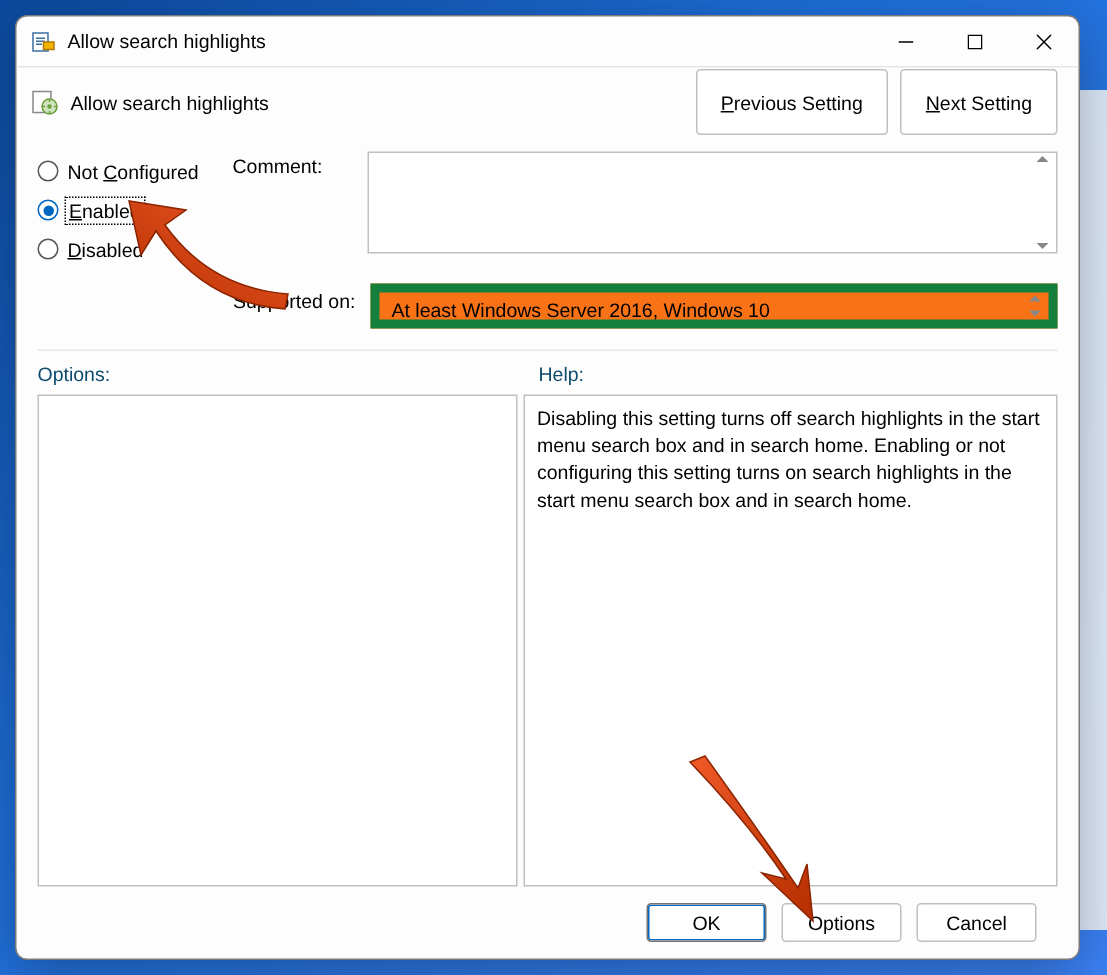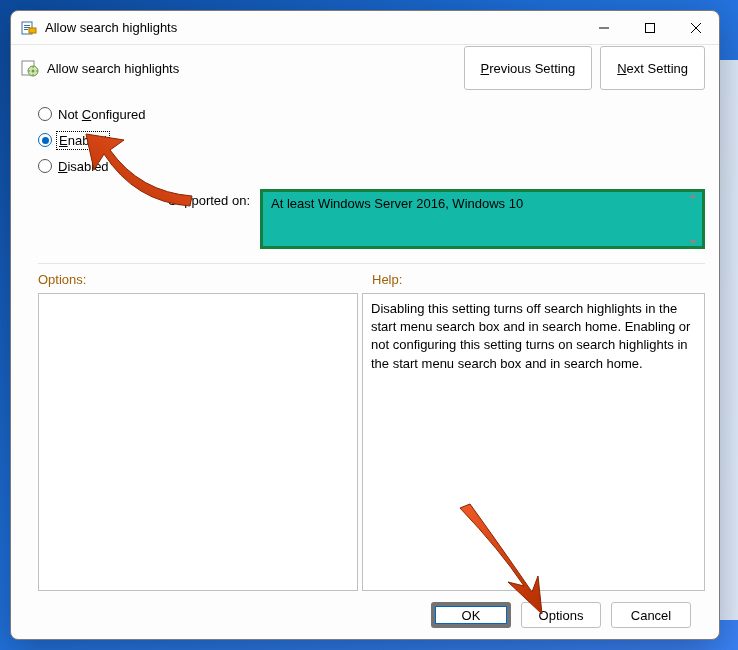"Not Configured" .body { margin-left: 13px -> none }
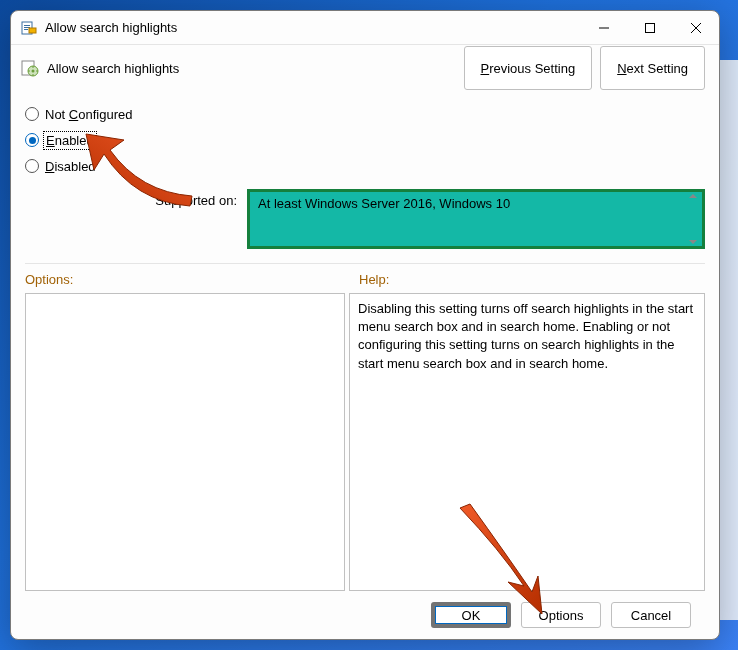"Comment:" div.comment-area { html: none -> <div> <div>Comment:</div> <div> <div> <div></div> <div></div> </div> </div> </div> }
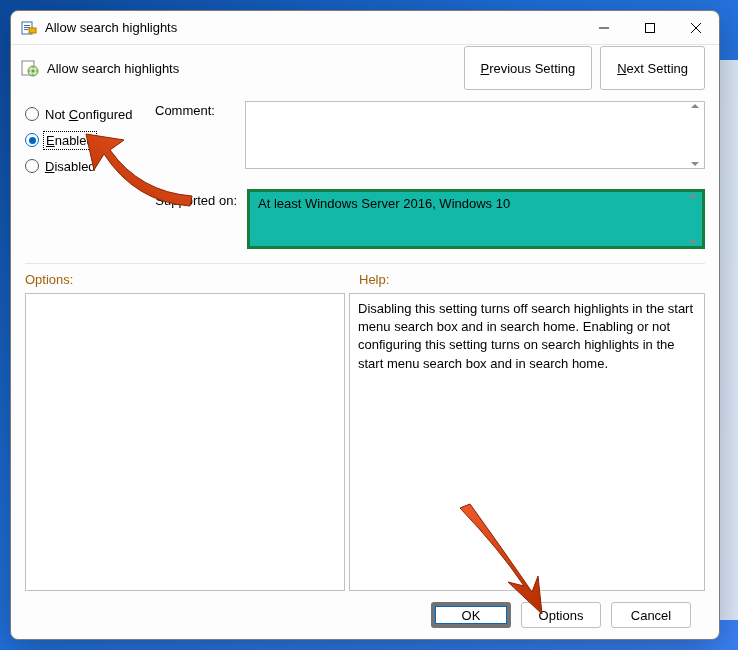"At least Windows Server 2016," .support-box { background: #14b8a6 -> #f97316; border: 3px solid #15803d -> 6px solid #15803d; height: 60px -> 30px }
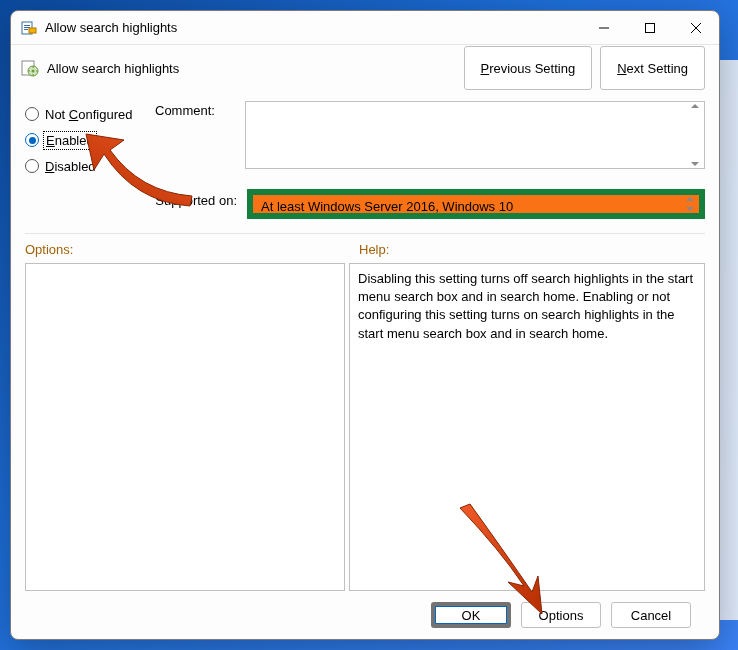"Options:" .row-labels .col { color: #a16207 -> #0c4a6e }
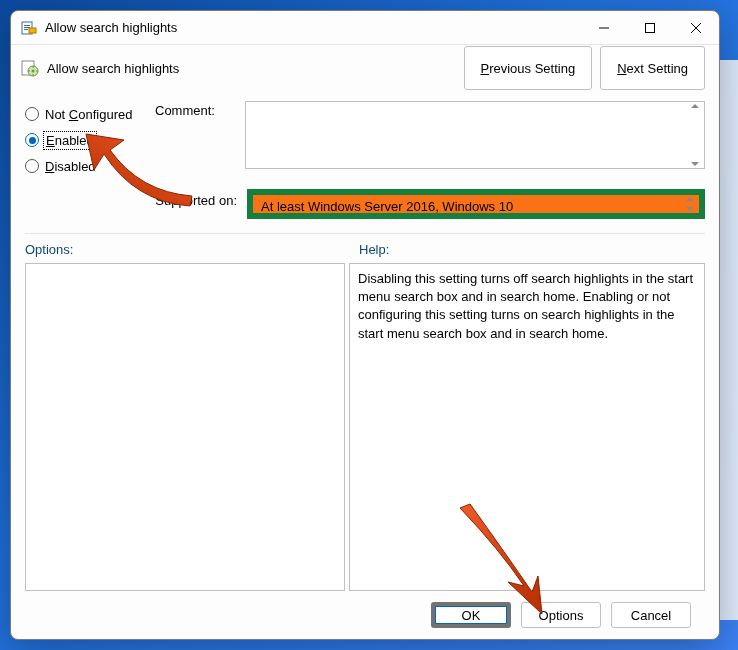"OK" .fbtn.primary { border: 4px solid #737373 -> 1px solid #737373 }
